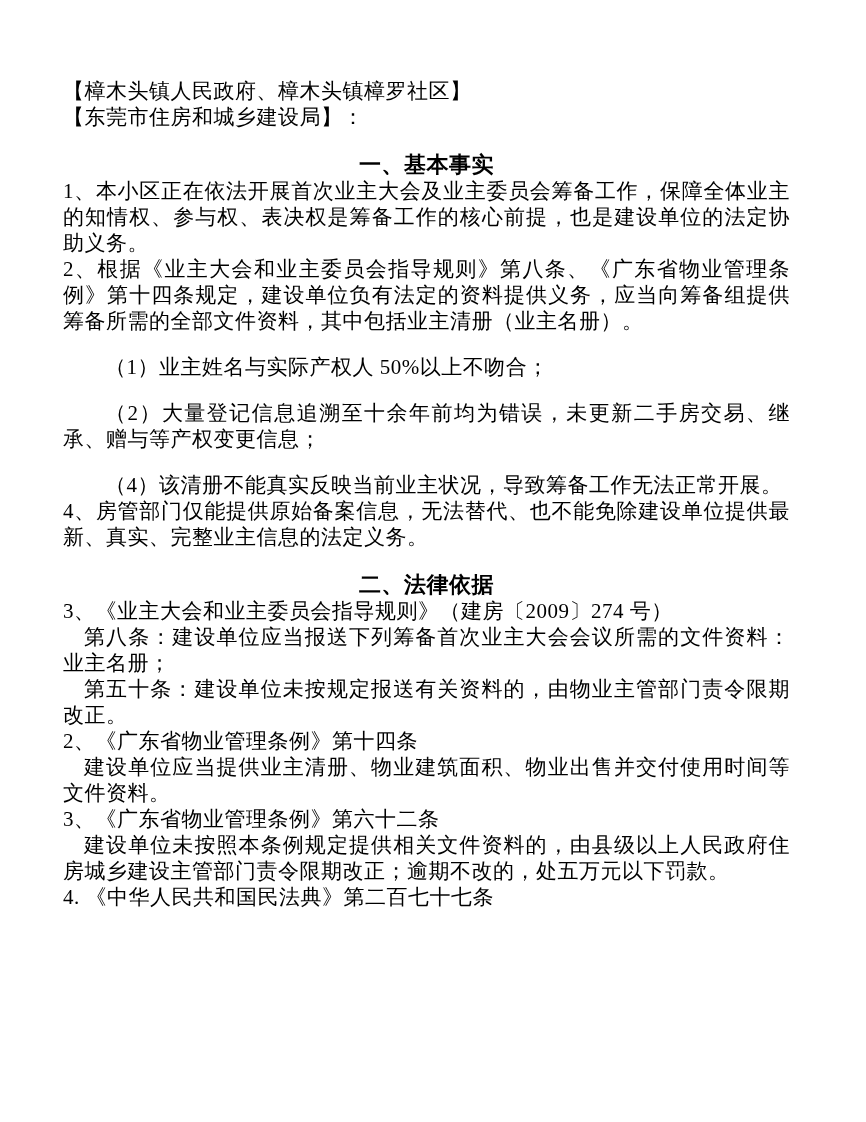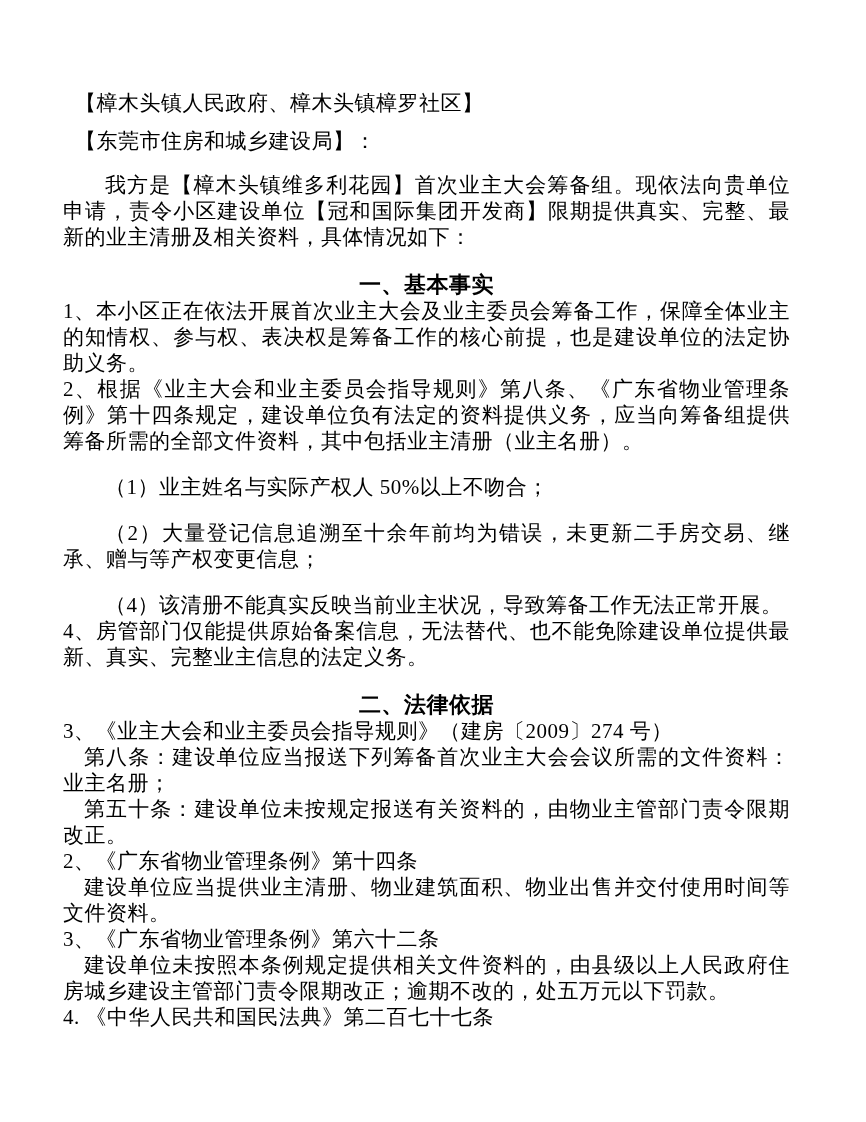"【樟木头镇人民政府、樟木头镇樟罗社区】" .addressee { margin: 12px -> 0 }
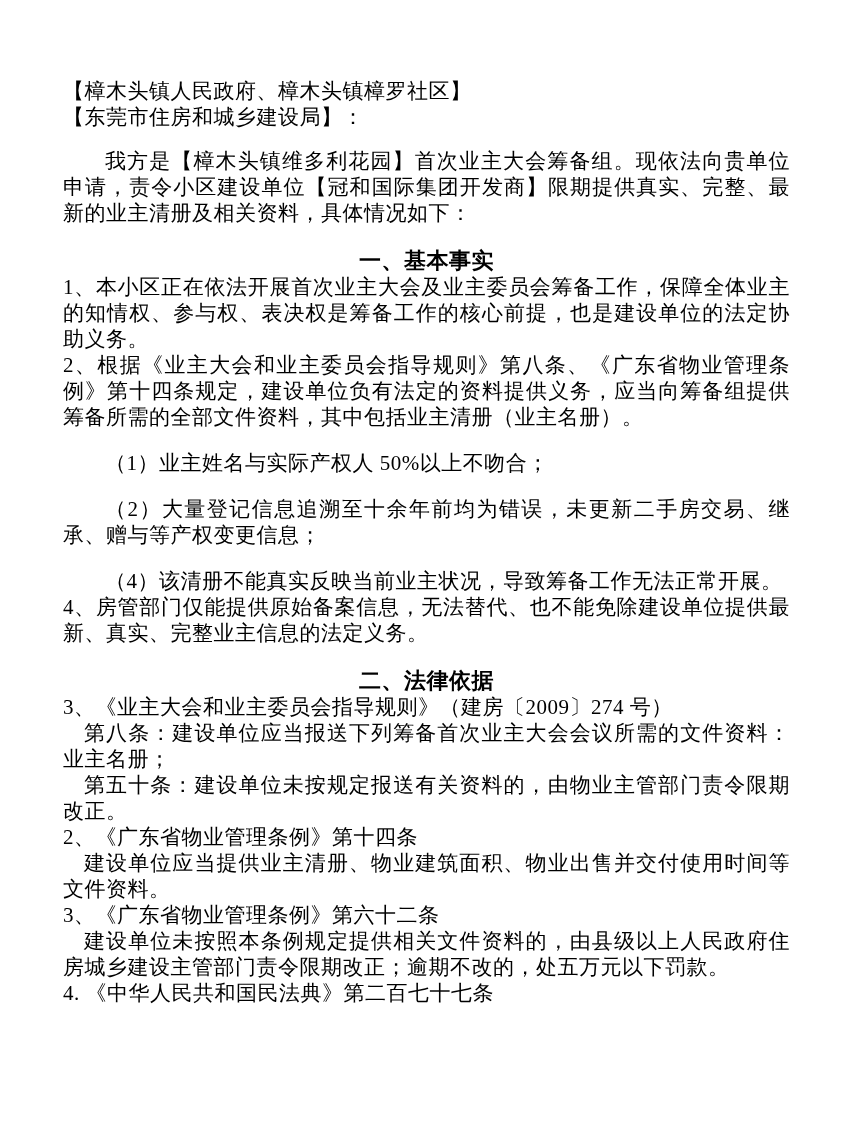"我方是【樟木头镇维多利花园】首次业主大会筹备组。现依法向贵单位申请，责令小区建设" p.opening { html: <p>我方是【樟木头镇维多利花园】首次业主大会筹备组。现依法向贵单位申请，责令小区建设单位【冠和国际集团开发商】限期提供真实、完整、最新的业主清册及相关资料，具体情况如下：</p> -> none }
